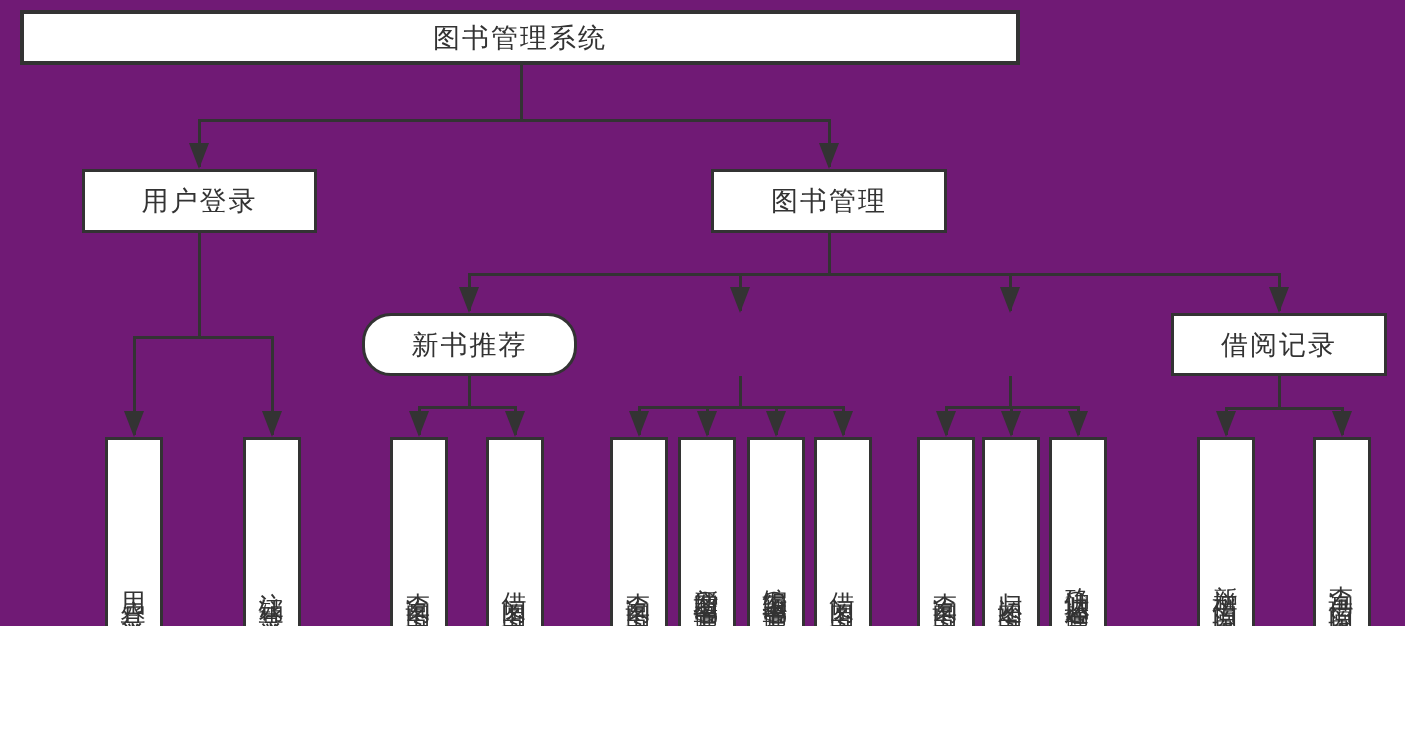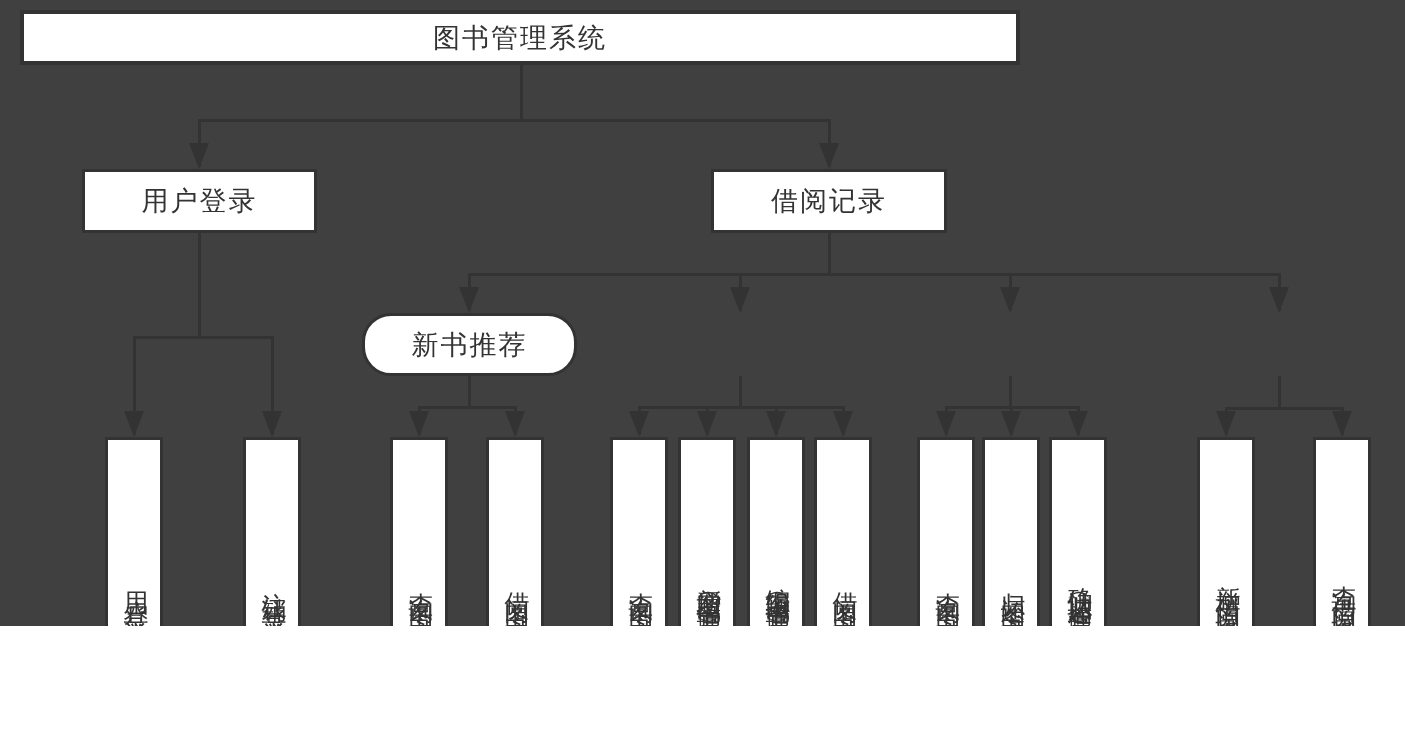"图书管理系统" #canvas { background: #404040 -> #701a75; font-family: Liberation Mono, monospace -> Liberation Sans, sans-serif }
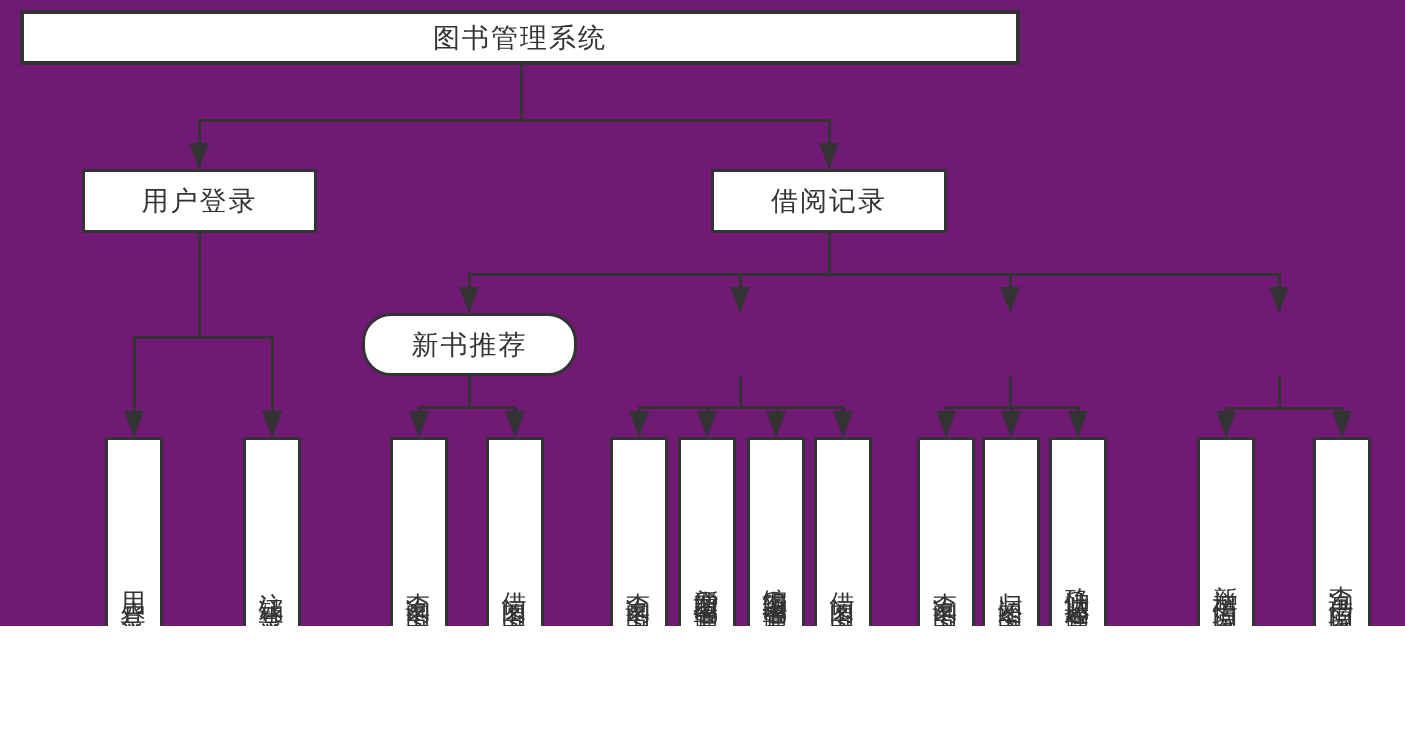"借阅记录" span { text: 借阅记录 -> 图书管理 }
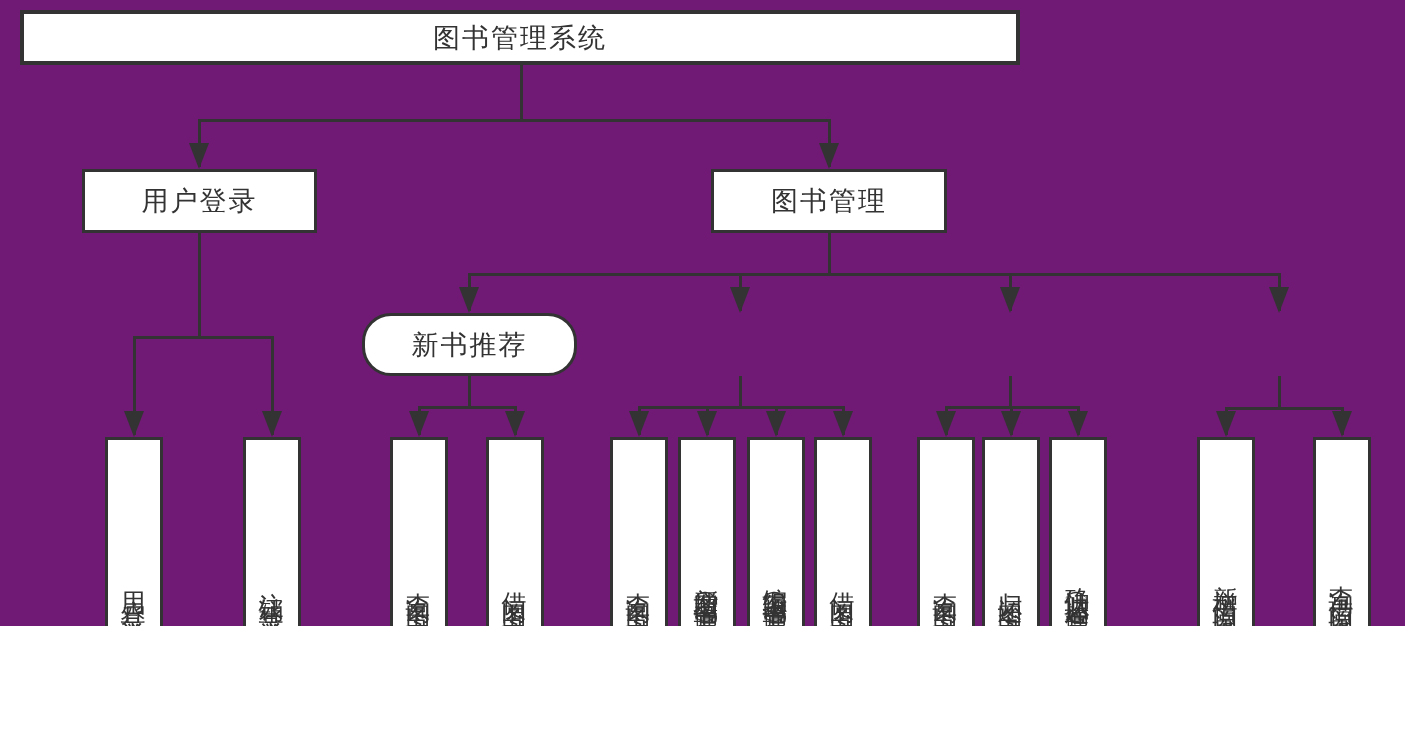"借阅记录" div.hbox { html: none -> <div> <span>借阅记录</span> </div> }
